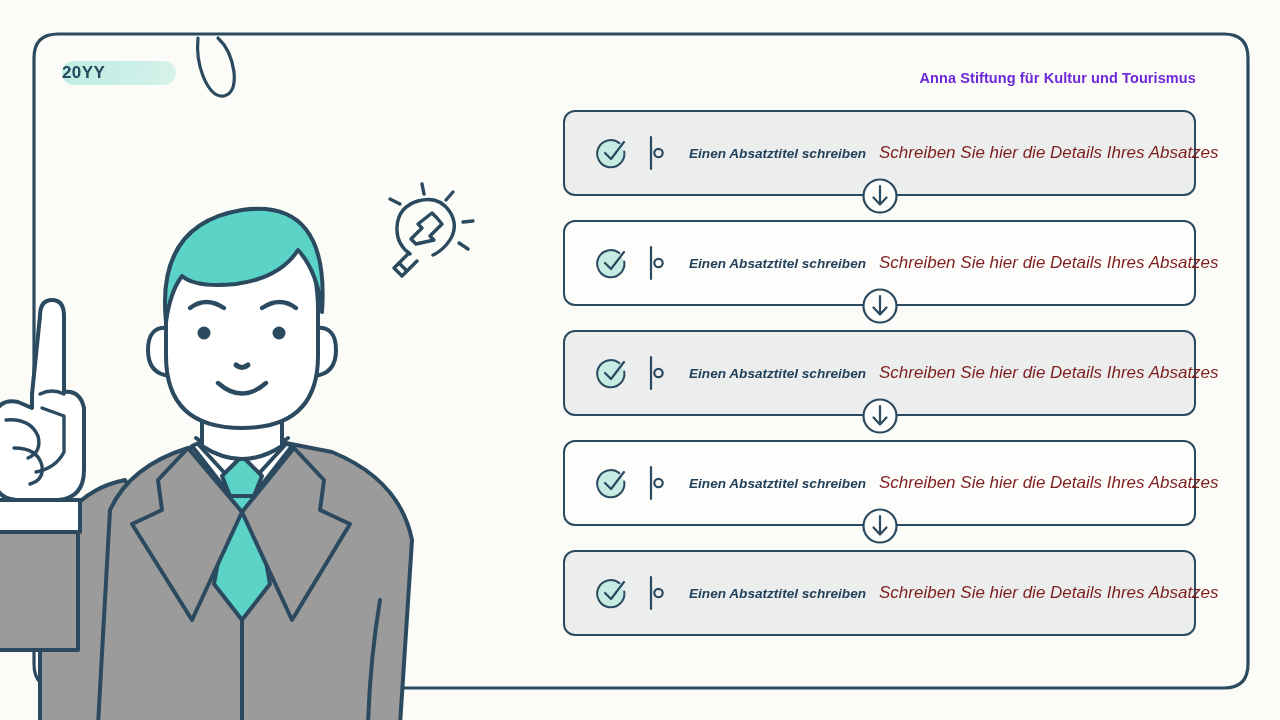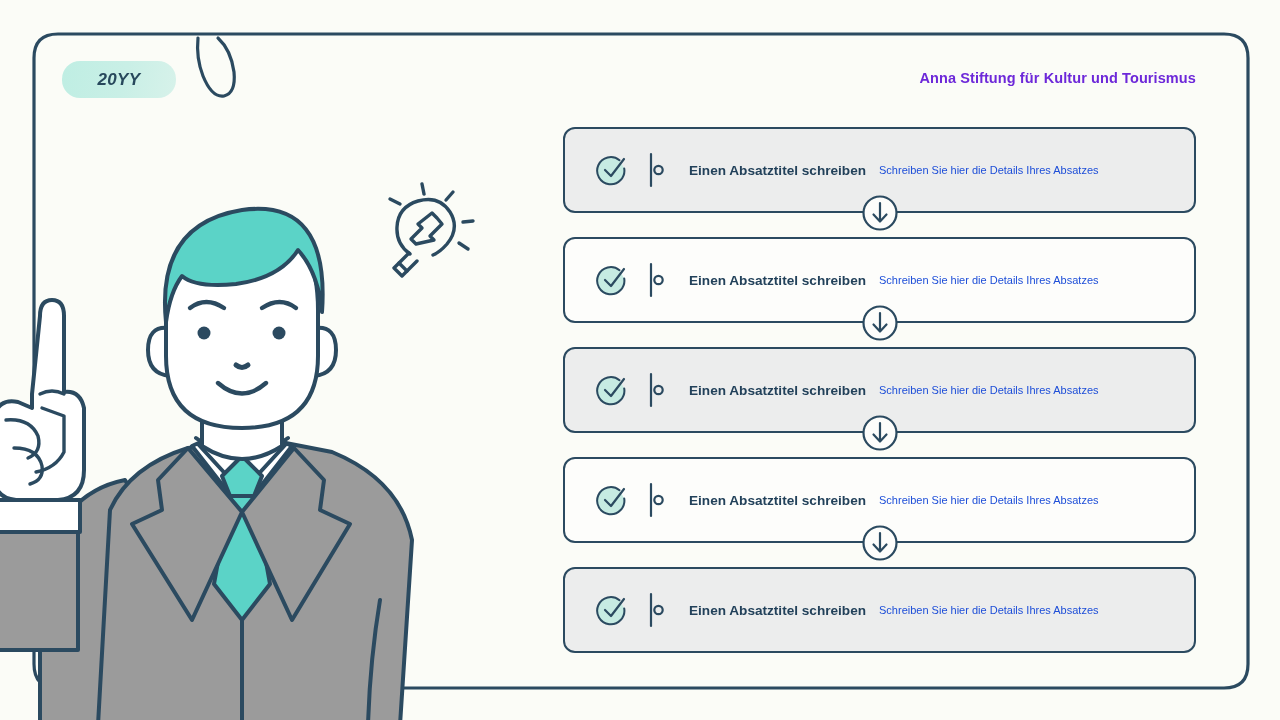"20YY" .badge { font-style: italic -> none; height: 37px -> 24px; justify-content: center -> none }
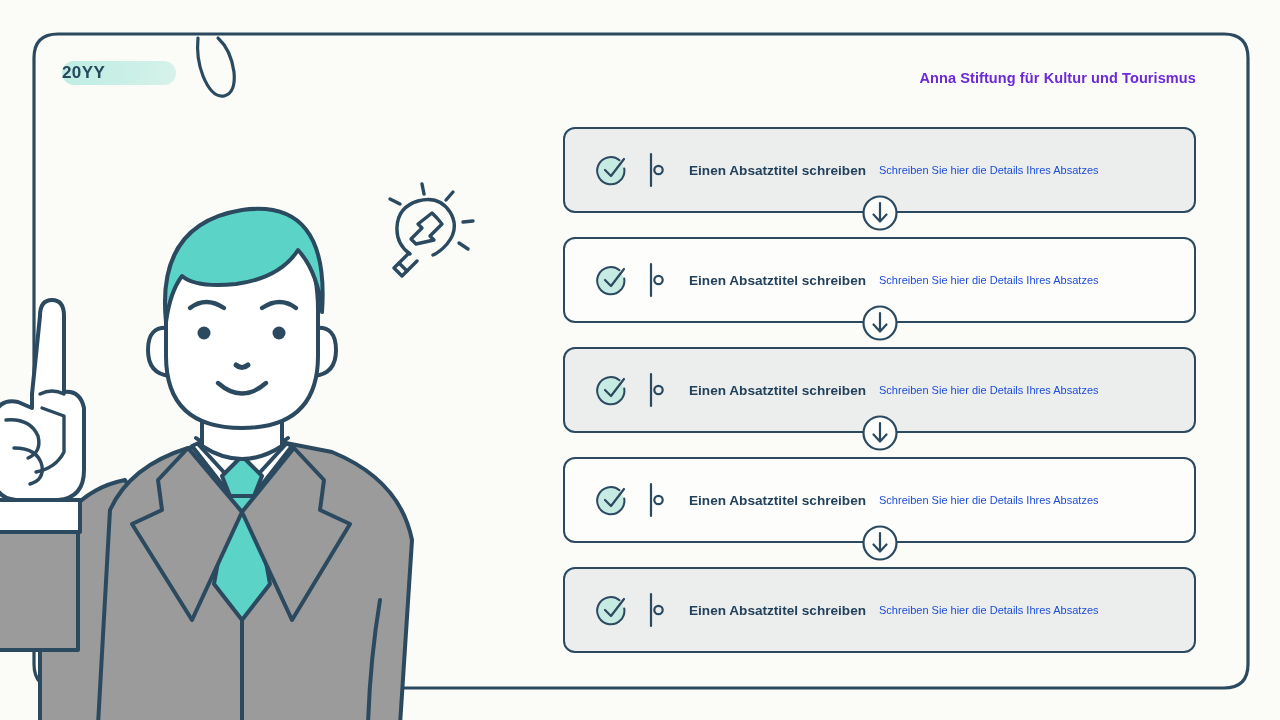"Einen Absatztitel schreiben" .steps { font-style: none -> italic; top: 127px -> 110px }
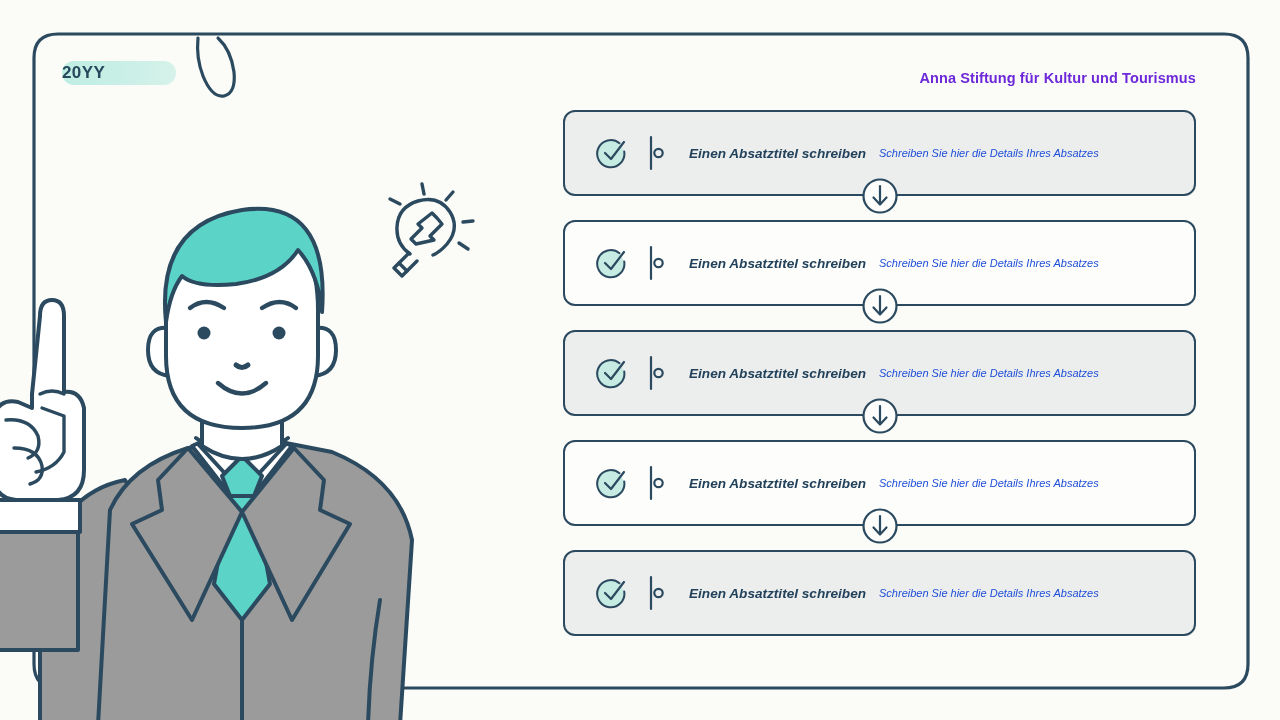"Schreiben Sie hier die Details" .step-desc { color: #1d4ed8 -> #7f1d1d; font-size: 11px -> 17px }
